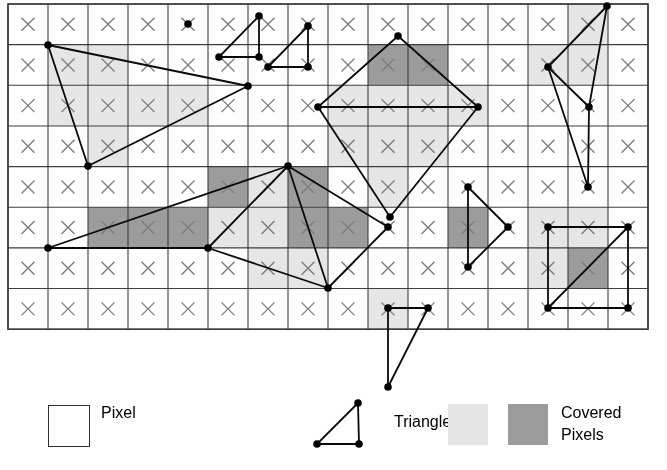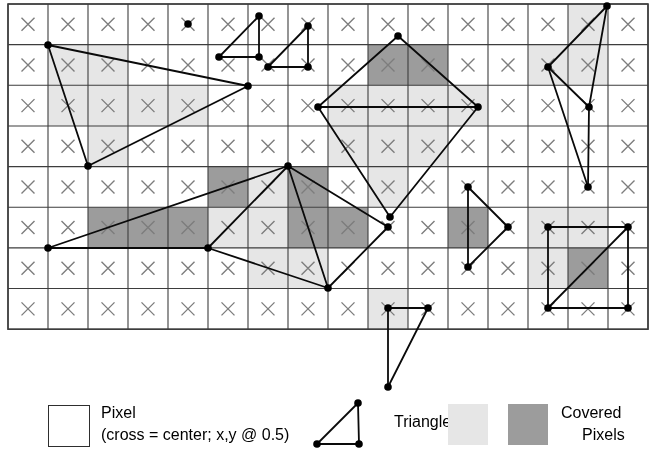"(cross = center; x,y @" div.lbl { html: <div>(cross = center; x,y @ 0.5)</div> -> none }
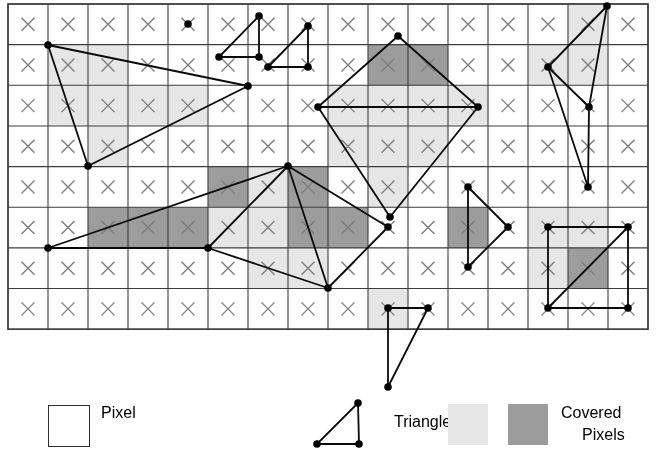"Pixels" div.lbl { margin-left: 21px -> none }
